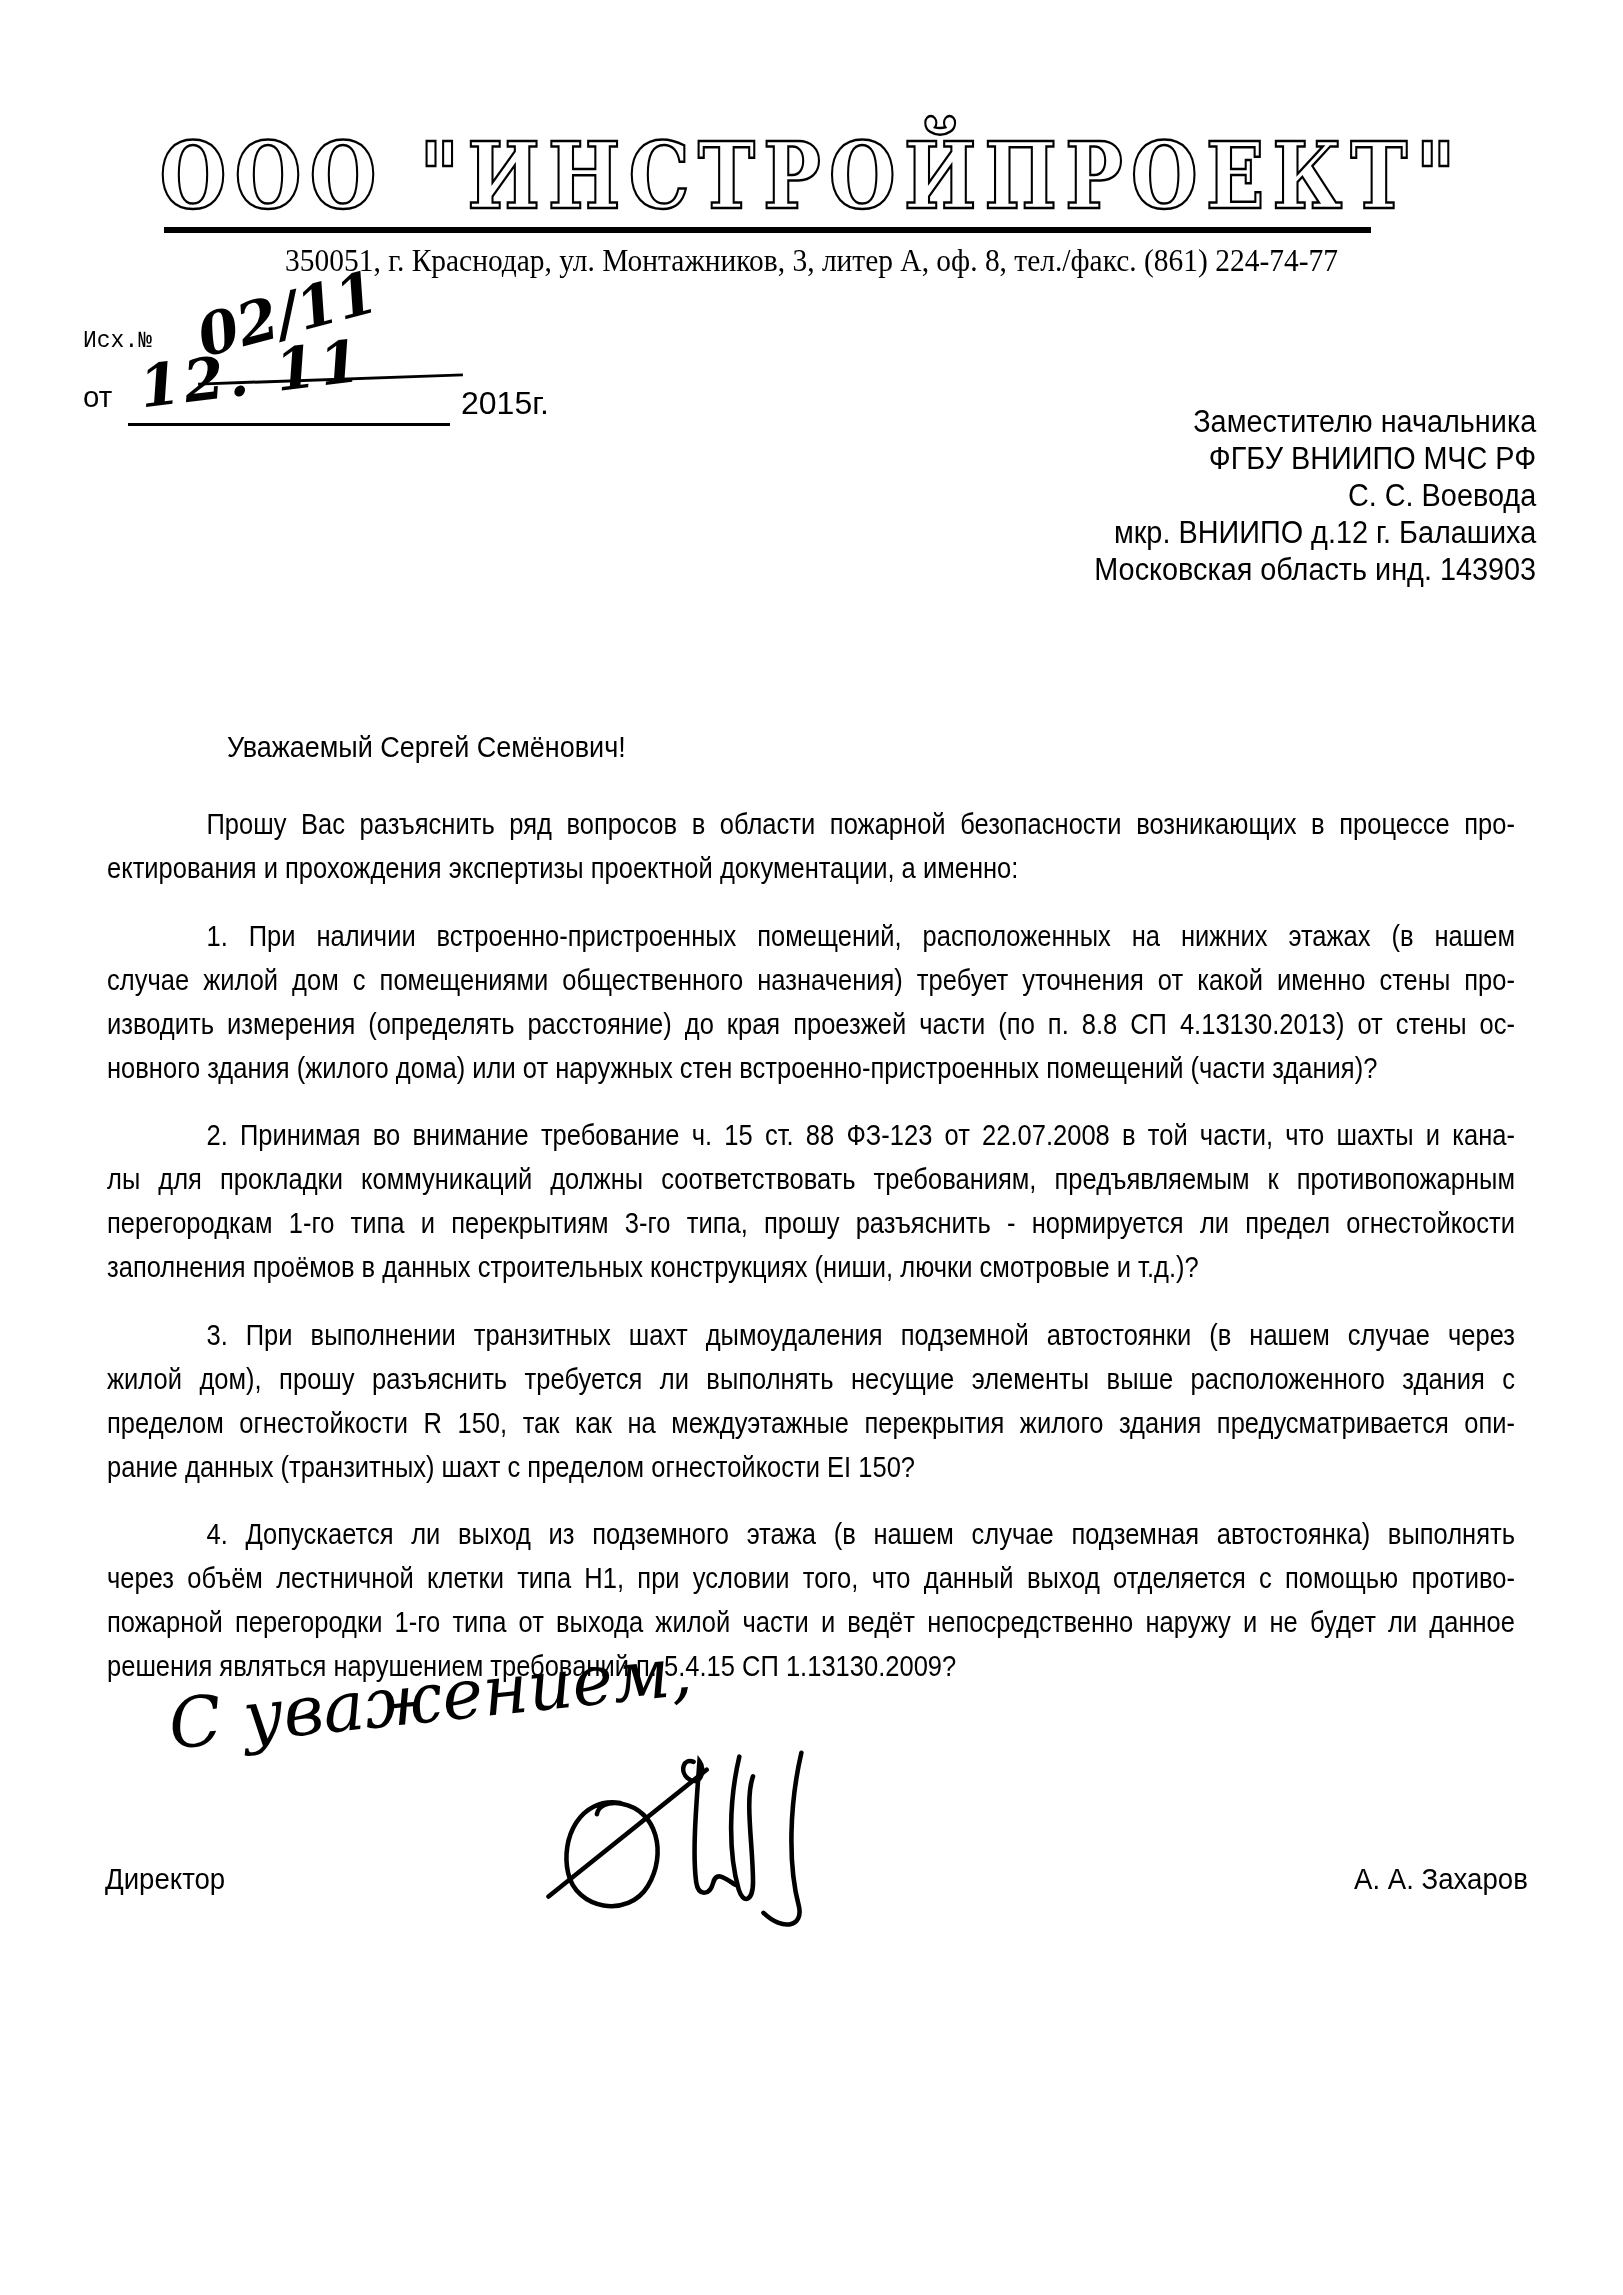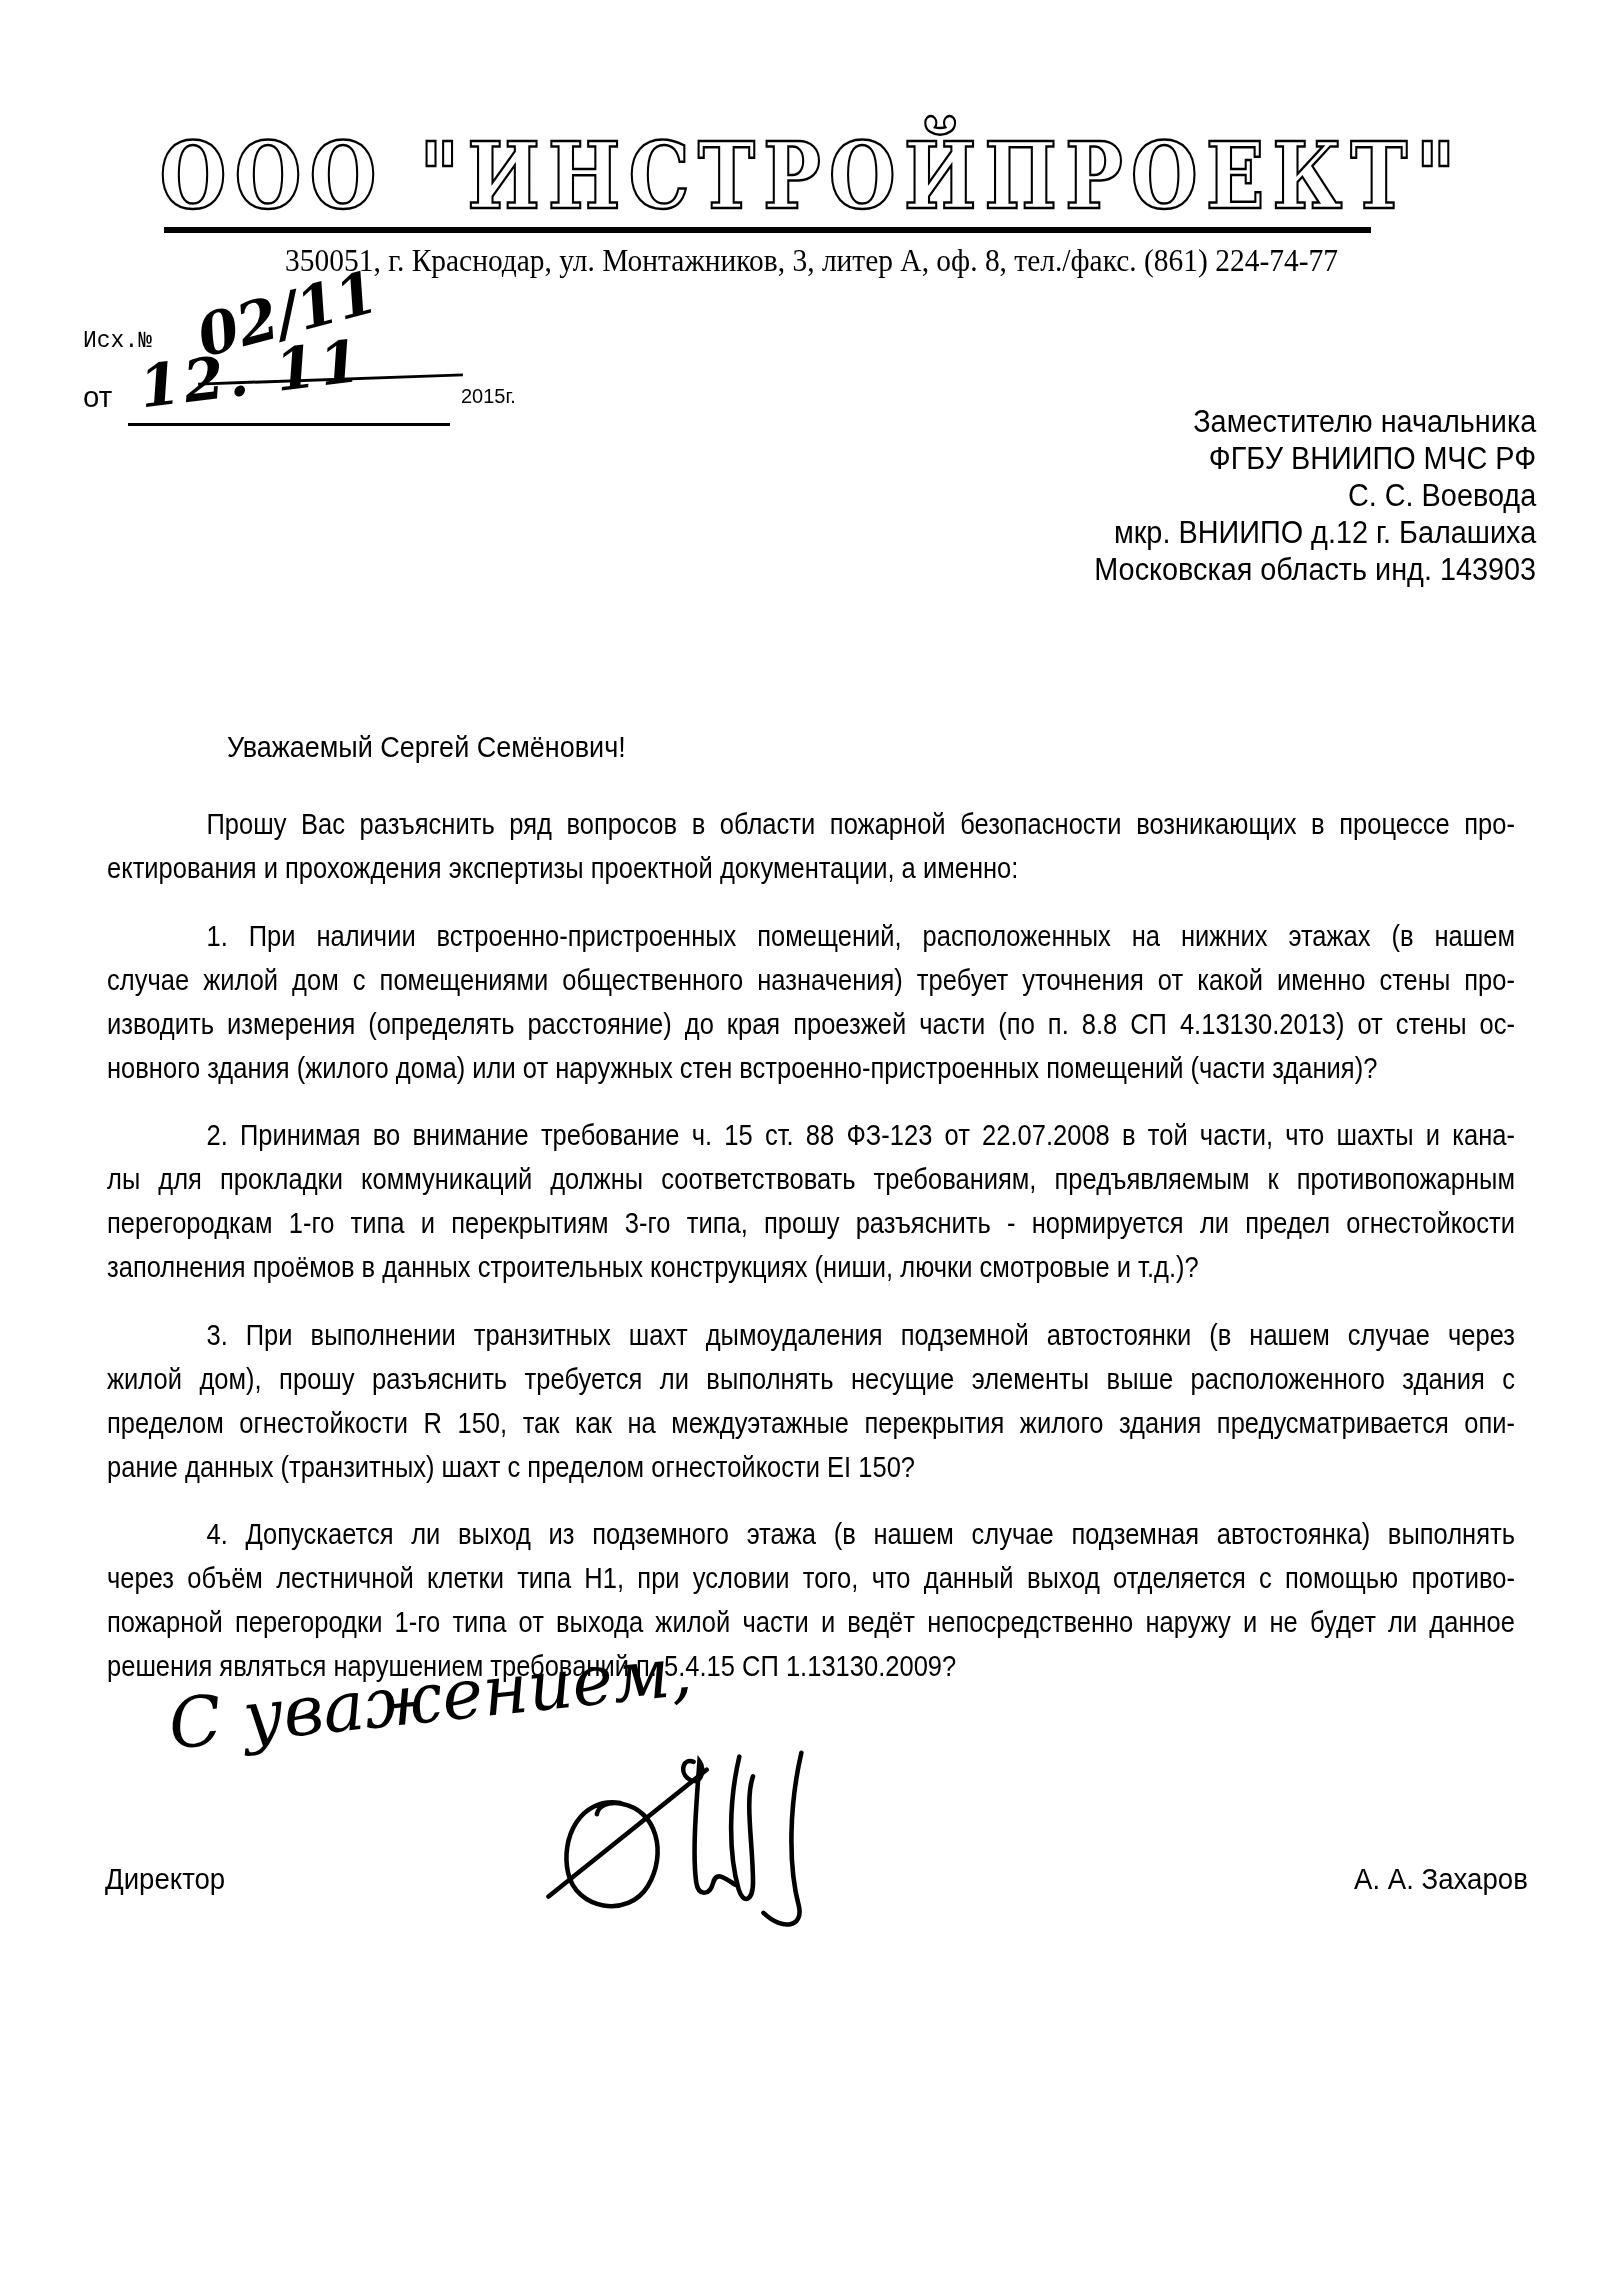"2015г." .ref-year { font-size: 20px -> 32px }
